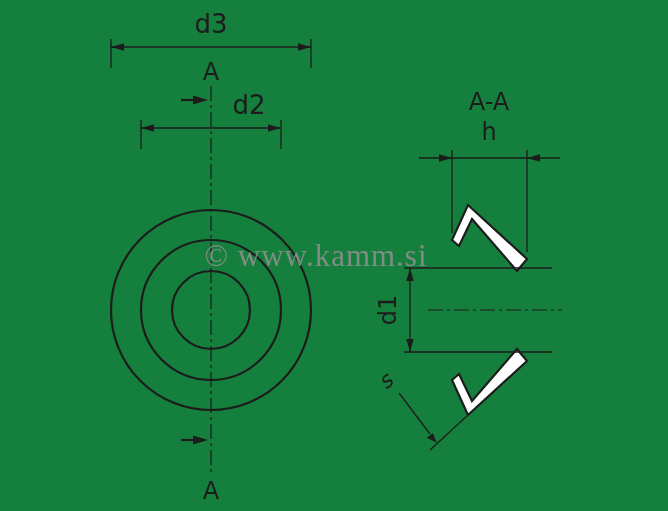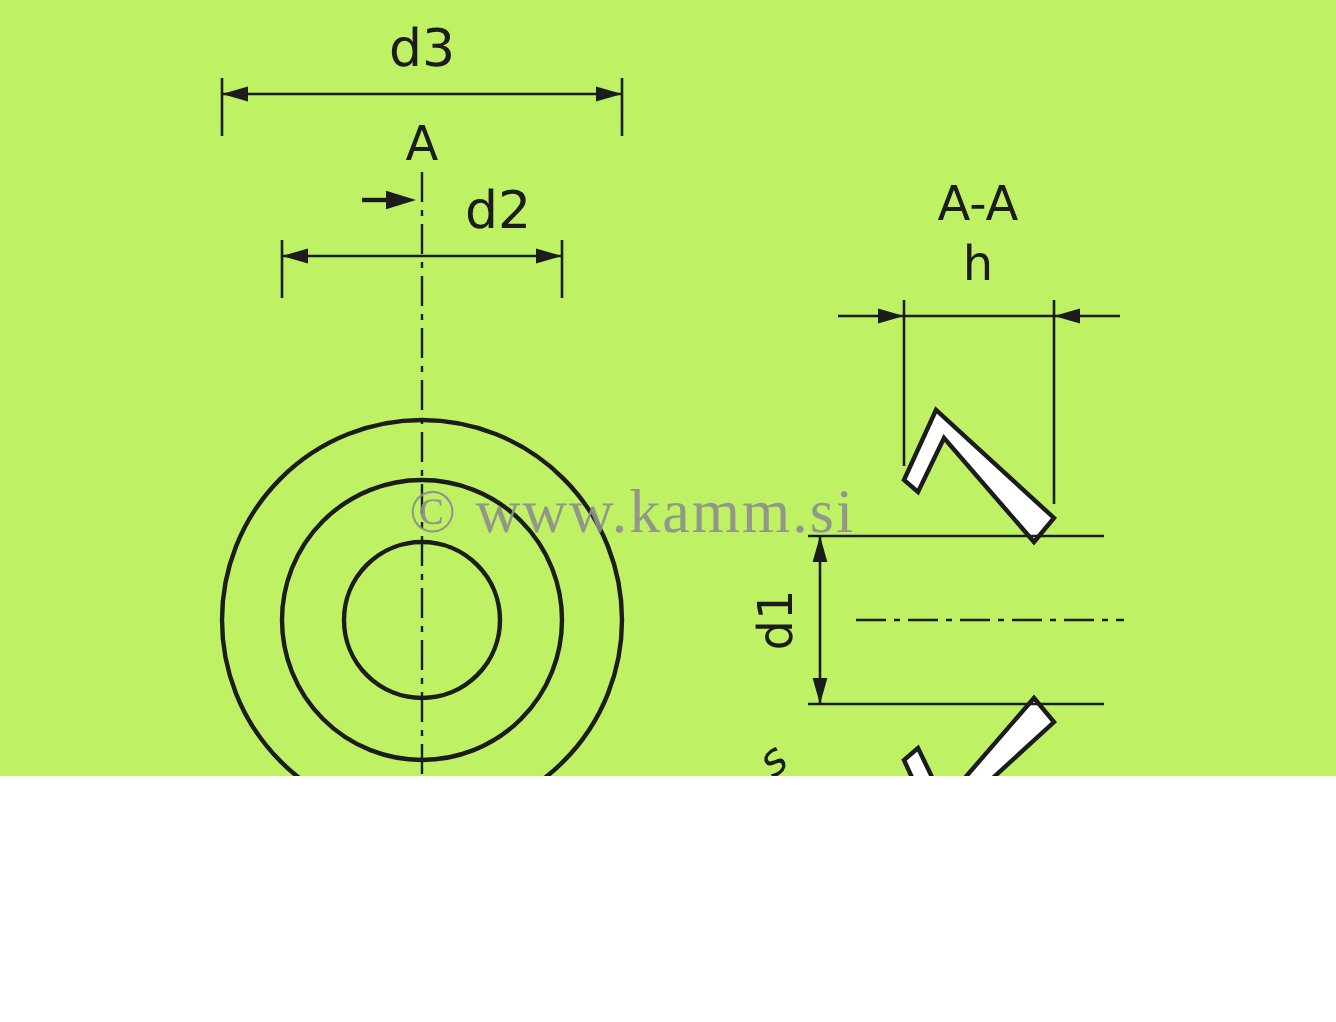"d3" .canvas { background: #bef264 -> #15803d; height: 388px -> 511px }
